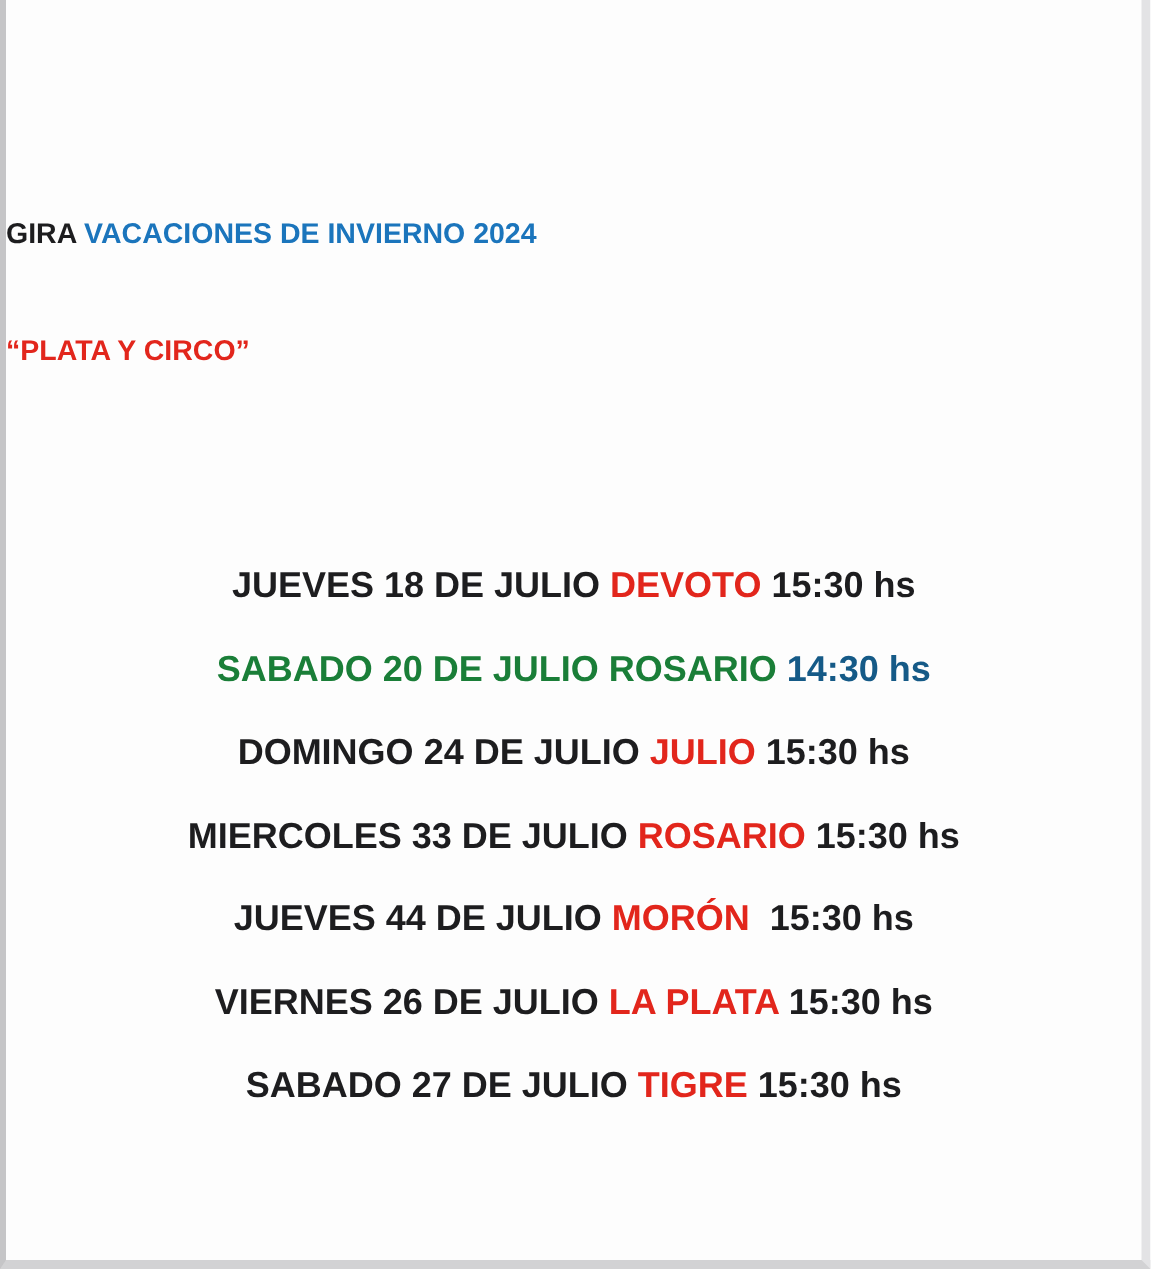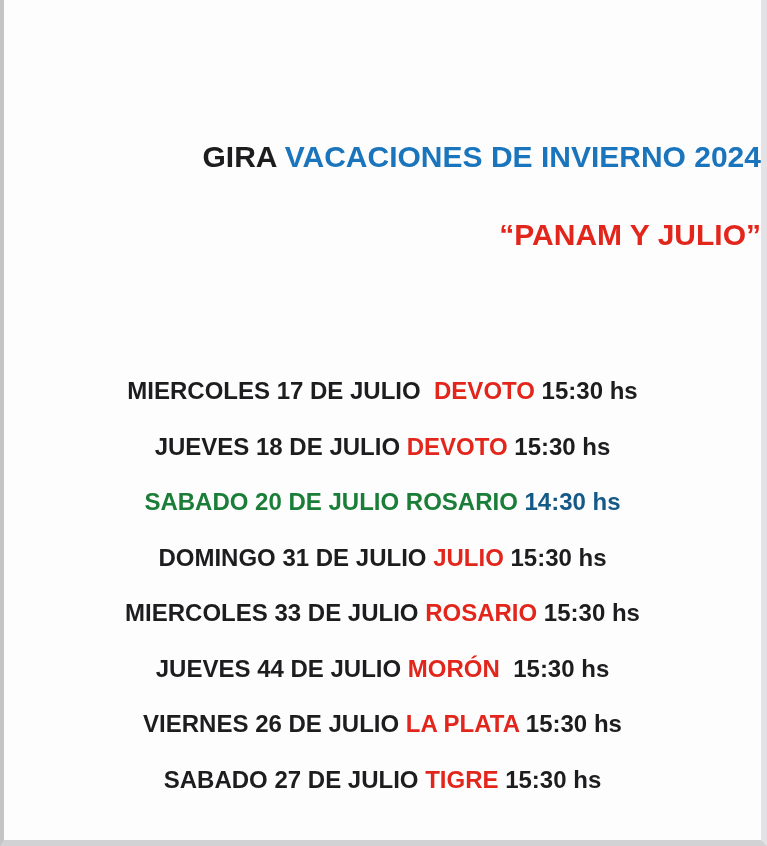"GIRA VACACIONES DE INVIERNO 2024" .title-block { font-size: 30px -> 19px; text-align: right -> left }
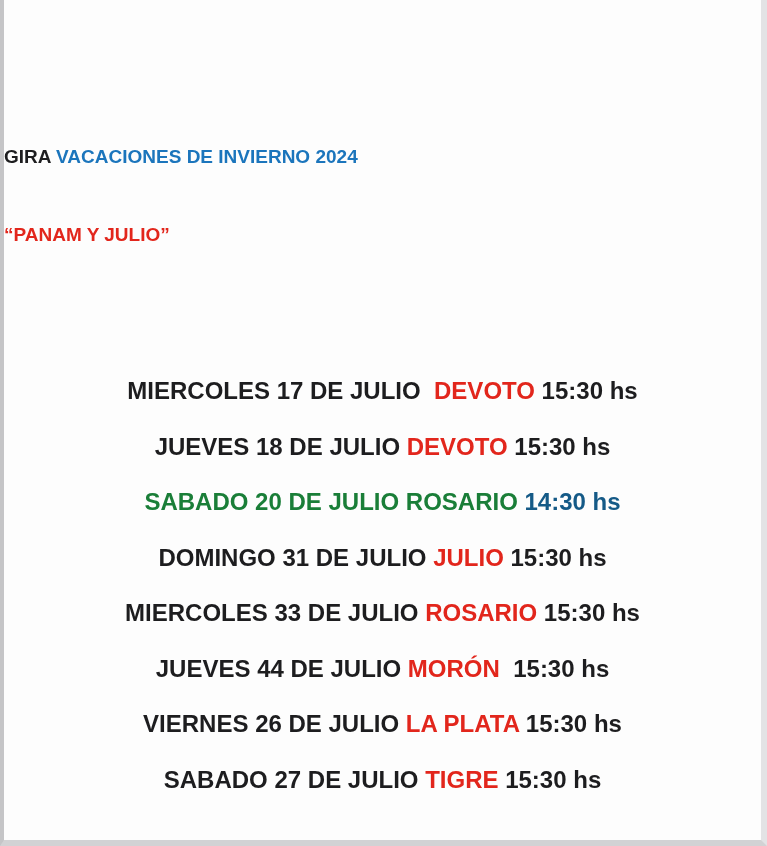"“PANAM Y JULIO”" span.seg { text: PANAM Y JULIO -> PLATA Y CIRCO }
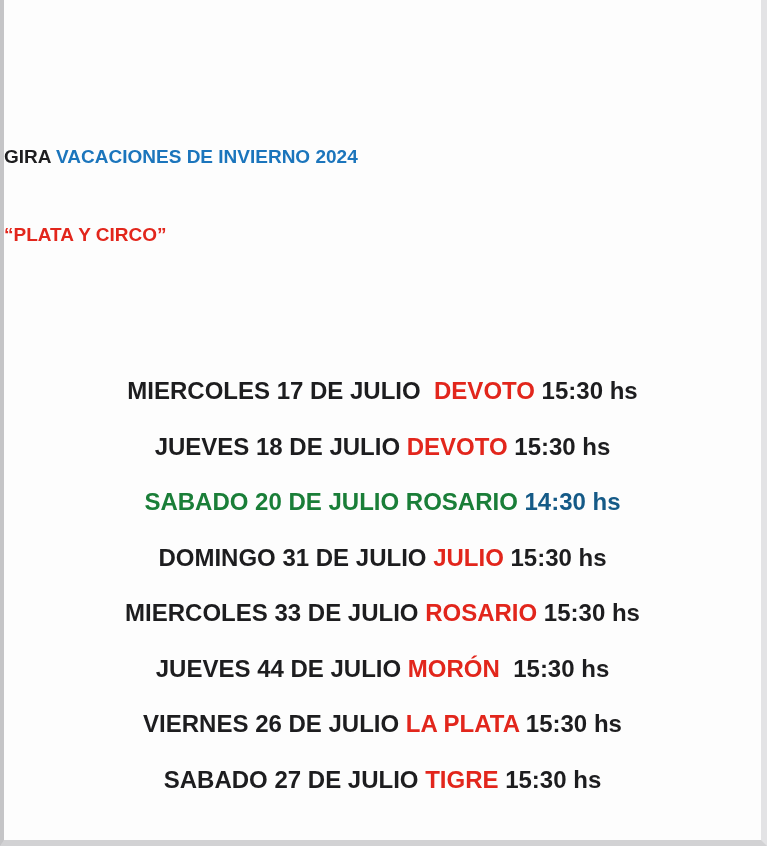"MIERCOLES 17 DE JULIO DEVOTO" div.row { html: <div><span>MIERCOLES 17 DE JULIO </span><span>DEVOTO</span><span> 15:30 hs</span></div> -> none }
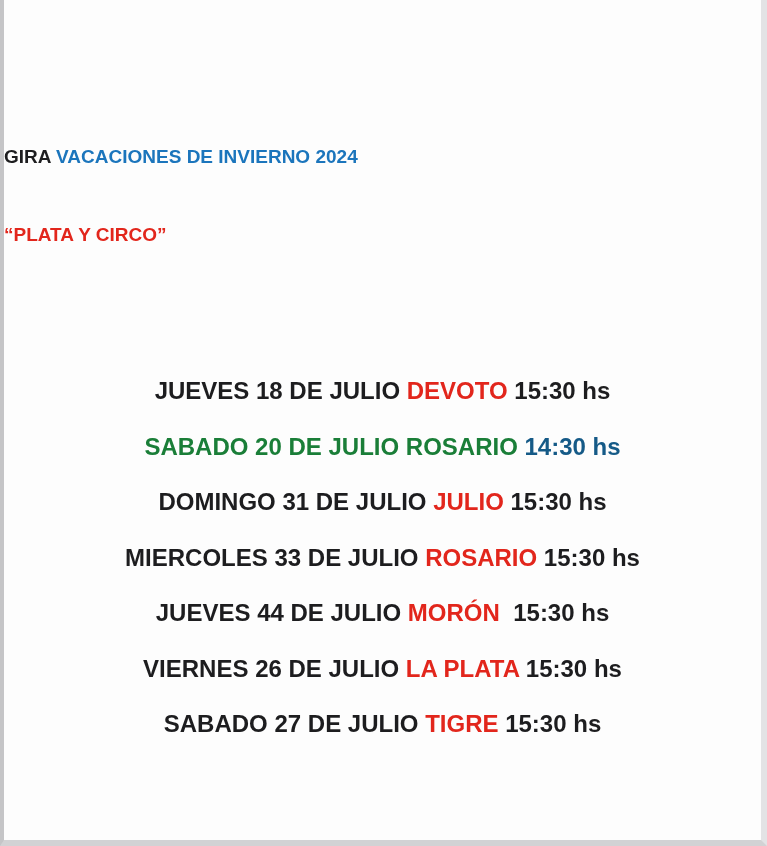"DOMINGO 31 DE JULIO" span.seg { text: 31 -> 24 }
